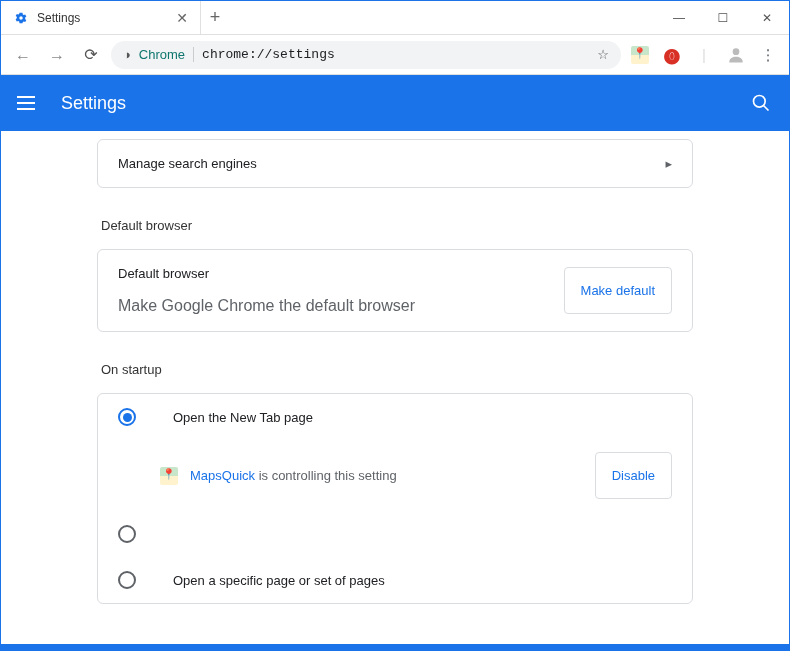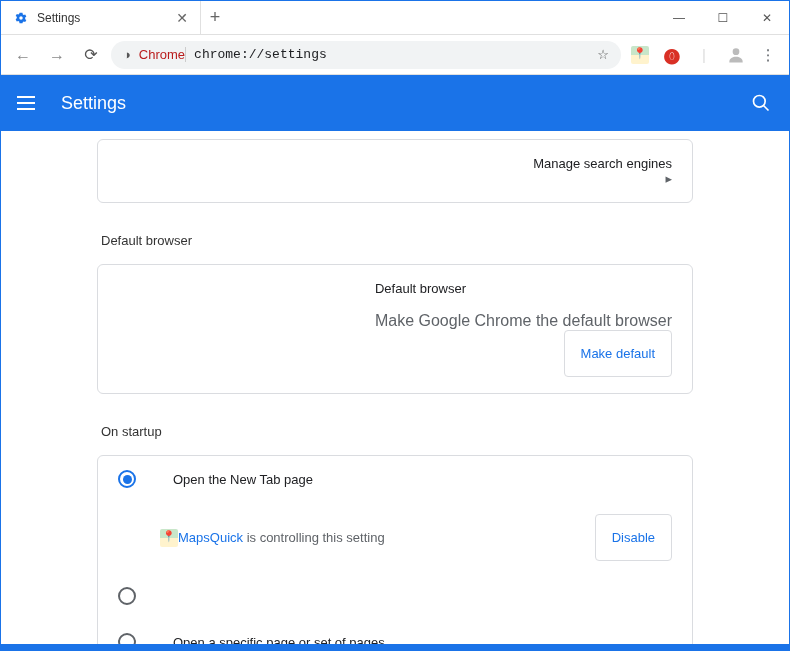"Chrome" .addr-chrome { color: #b91c1c -> #0f766e; padding-right: 0 -> 8px }
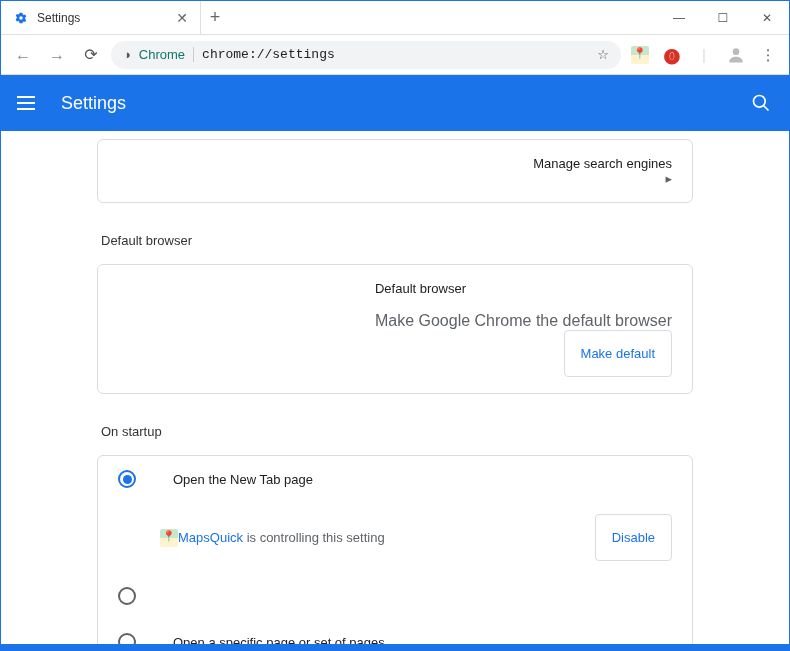"Manage search engines" .card-row { align-items: flex-end -> center; flex-direction: column -> none }
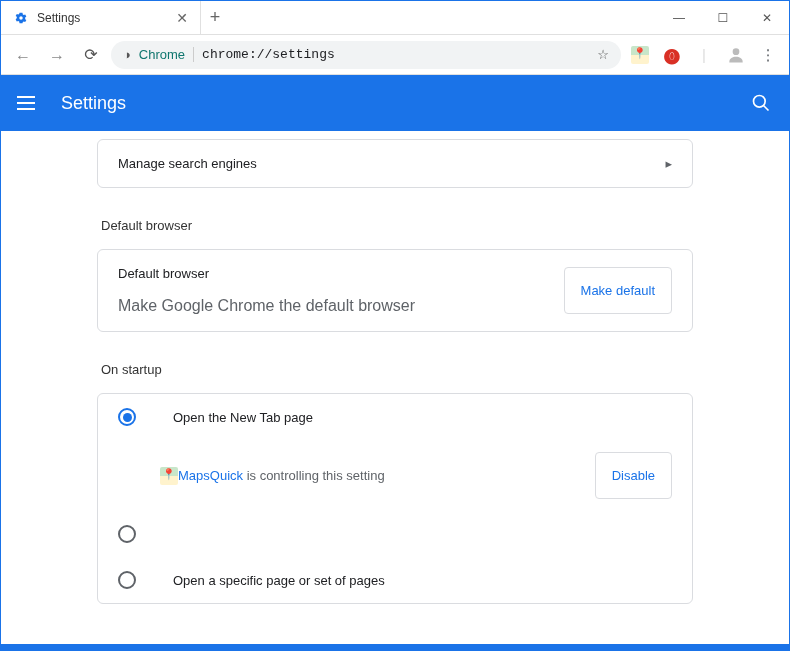"MapsQuick is controlling this setting" .ext-row { gap: 0 -> 12px }
